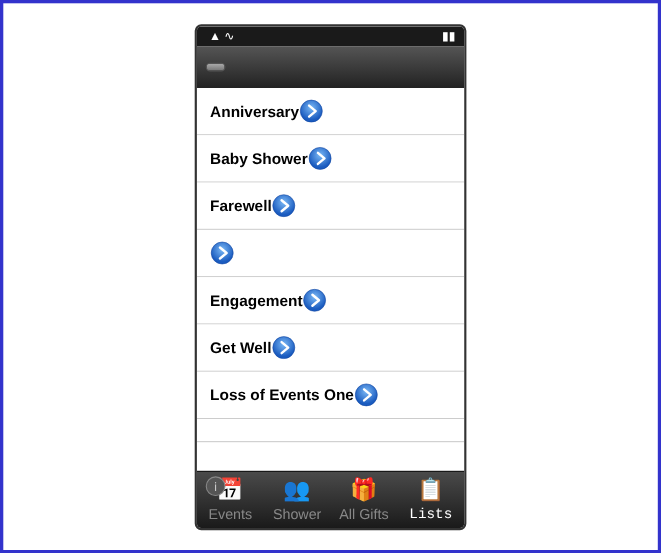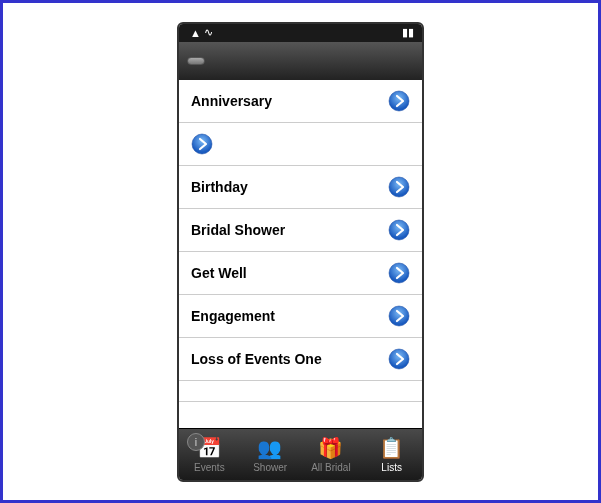"Anniversary" .list-item { justify-content: space-between -> none }
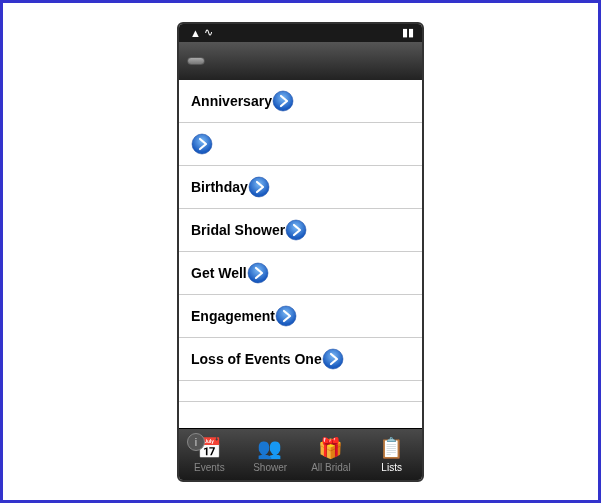"Baby Shower" span.list-item-label { html: none -> <span>Baby Shower</span> }
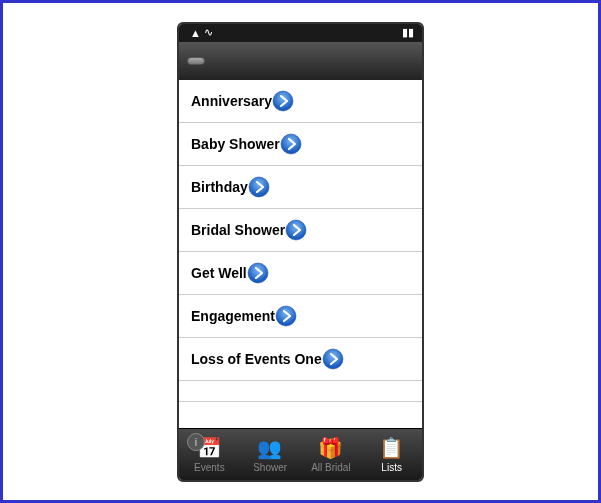"Birthday" span.list-item-label { text: Birthday -> Farewell }
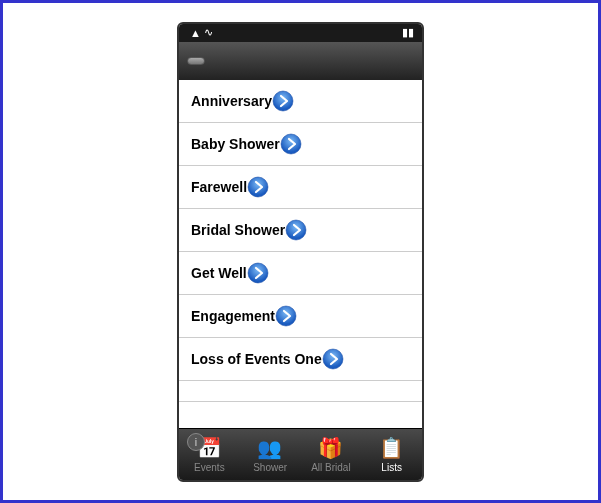"Bridal Shower" span.list-item-label { html: <span>Bridal Shower</span> -> none }
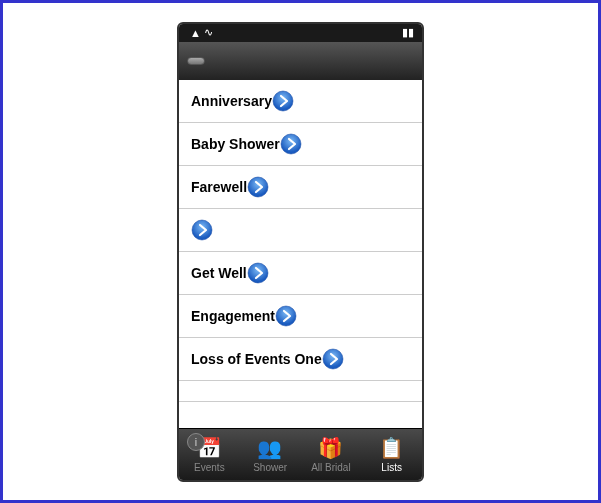"Get Well" div.list-item { order: before "Engagement" -> after "Engagement" }
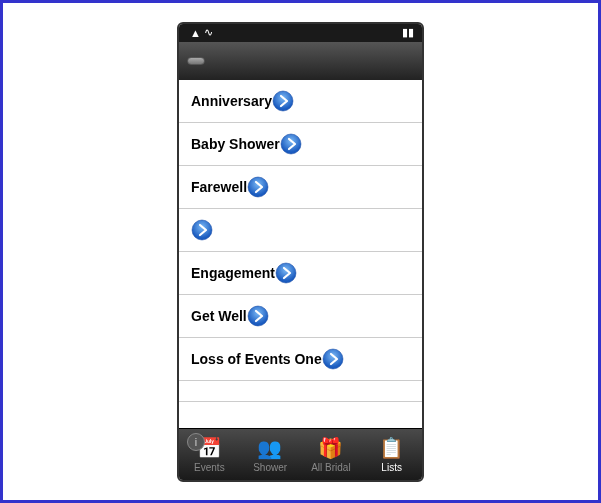"Events" .tab-label { font-size: 10px -> 13px }
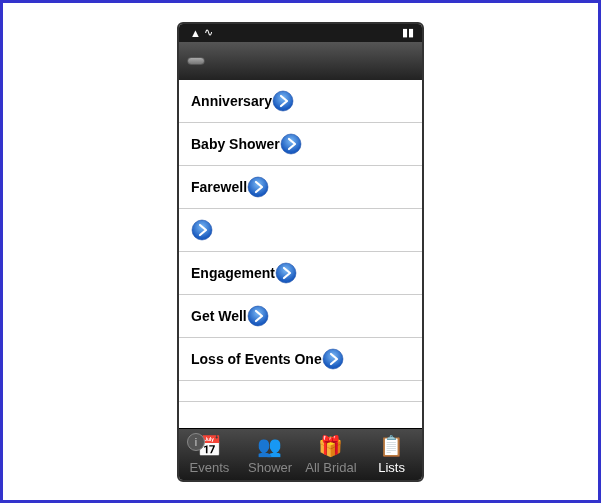"All Bridal" span.tab-label { text: Bridal -> Gifts }
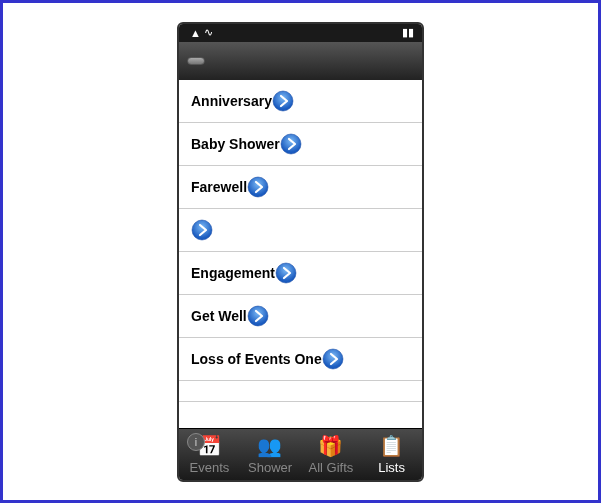"Lists" .tab-item.active .tab-label { font-family: none -> Liberation Mono, monospace }
